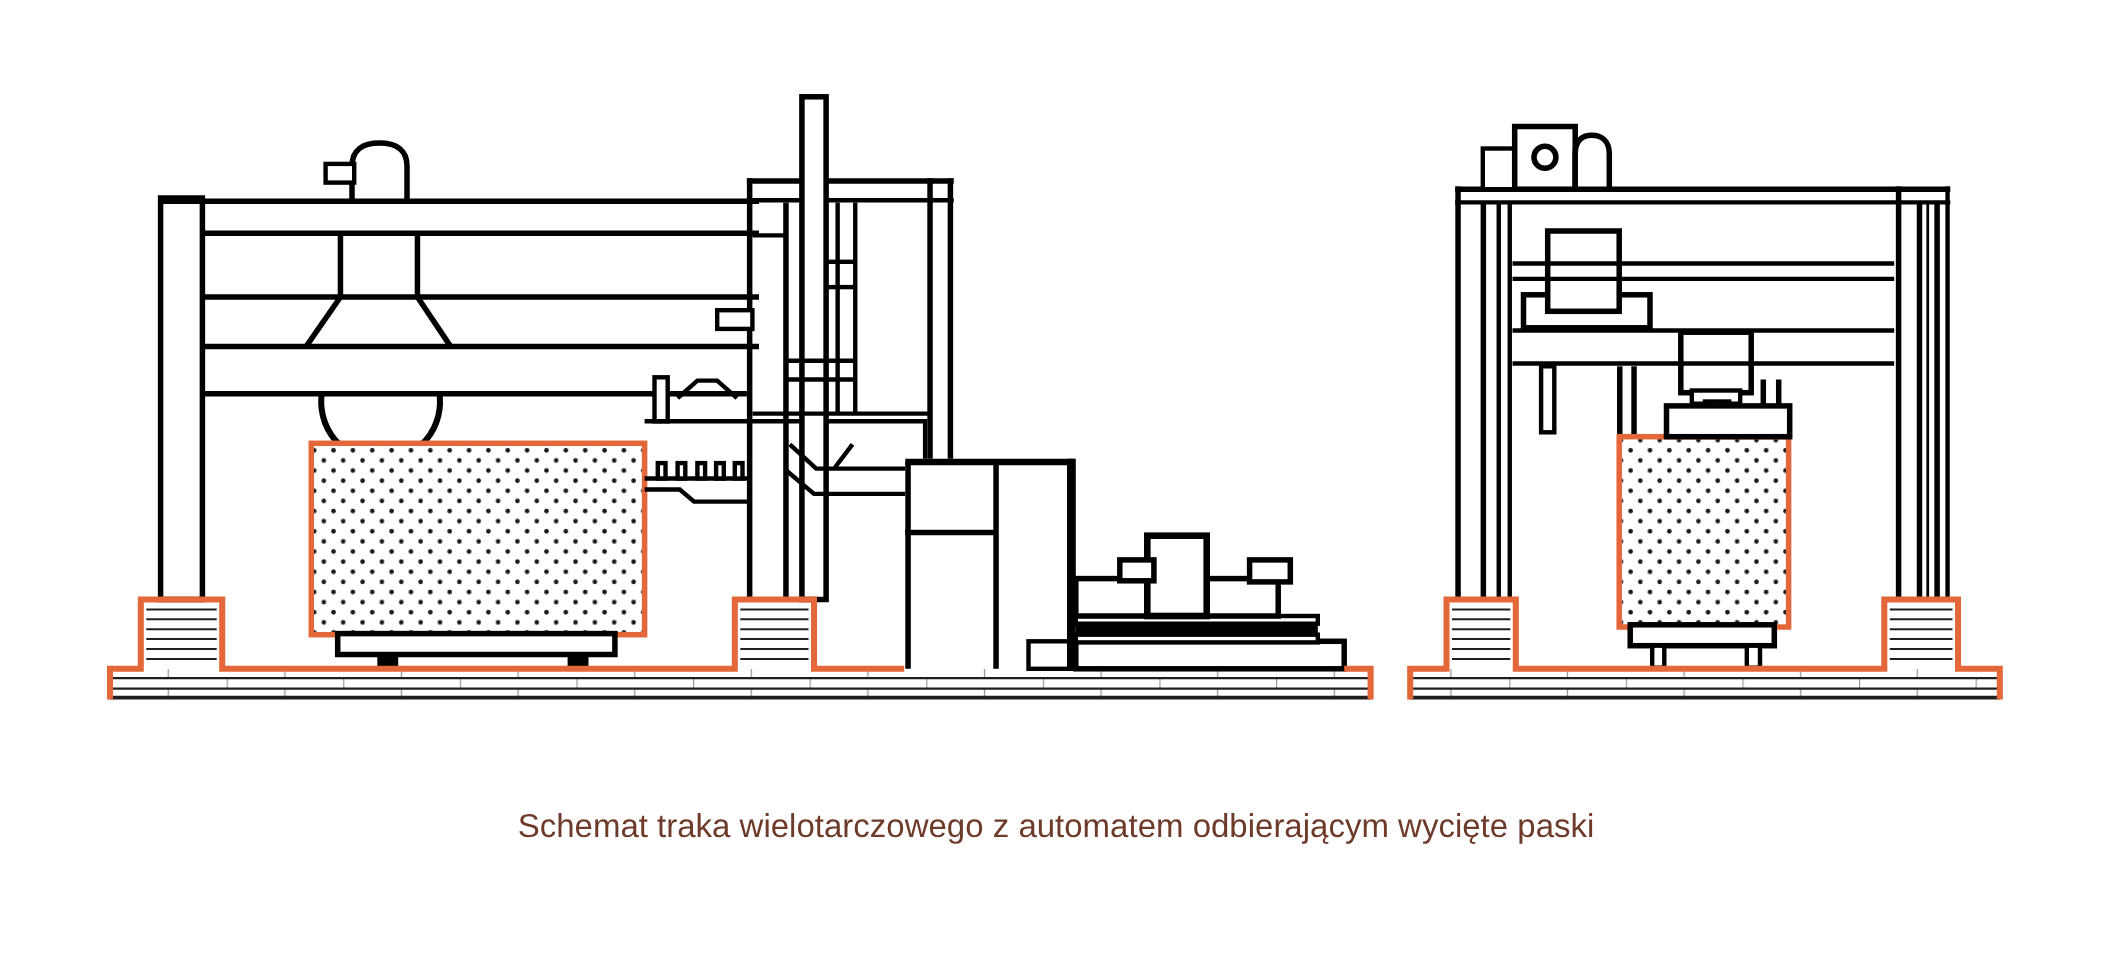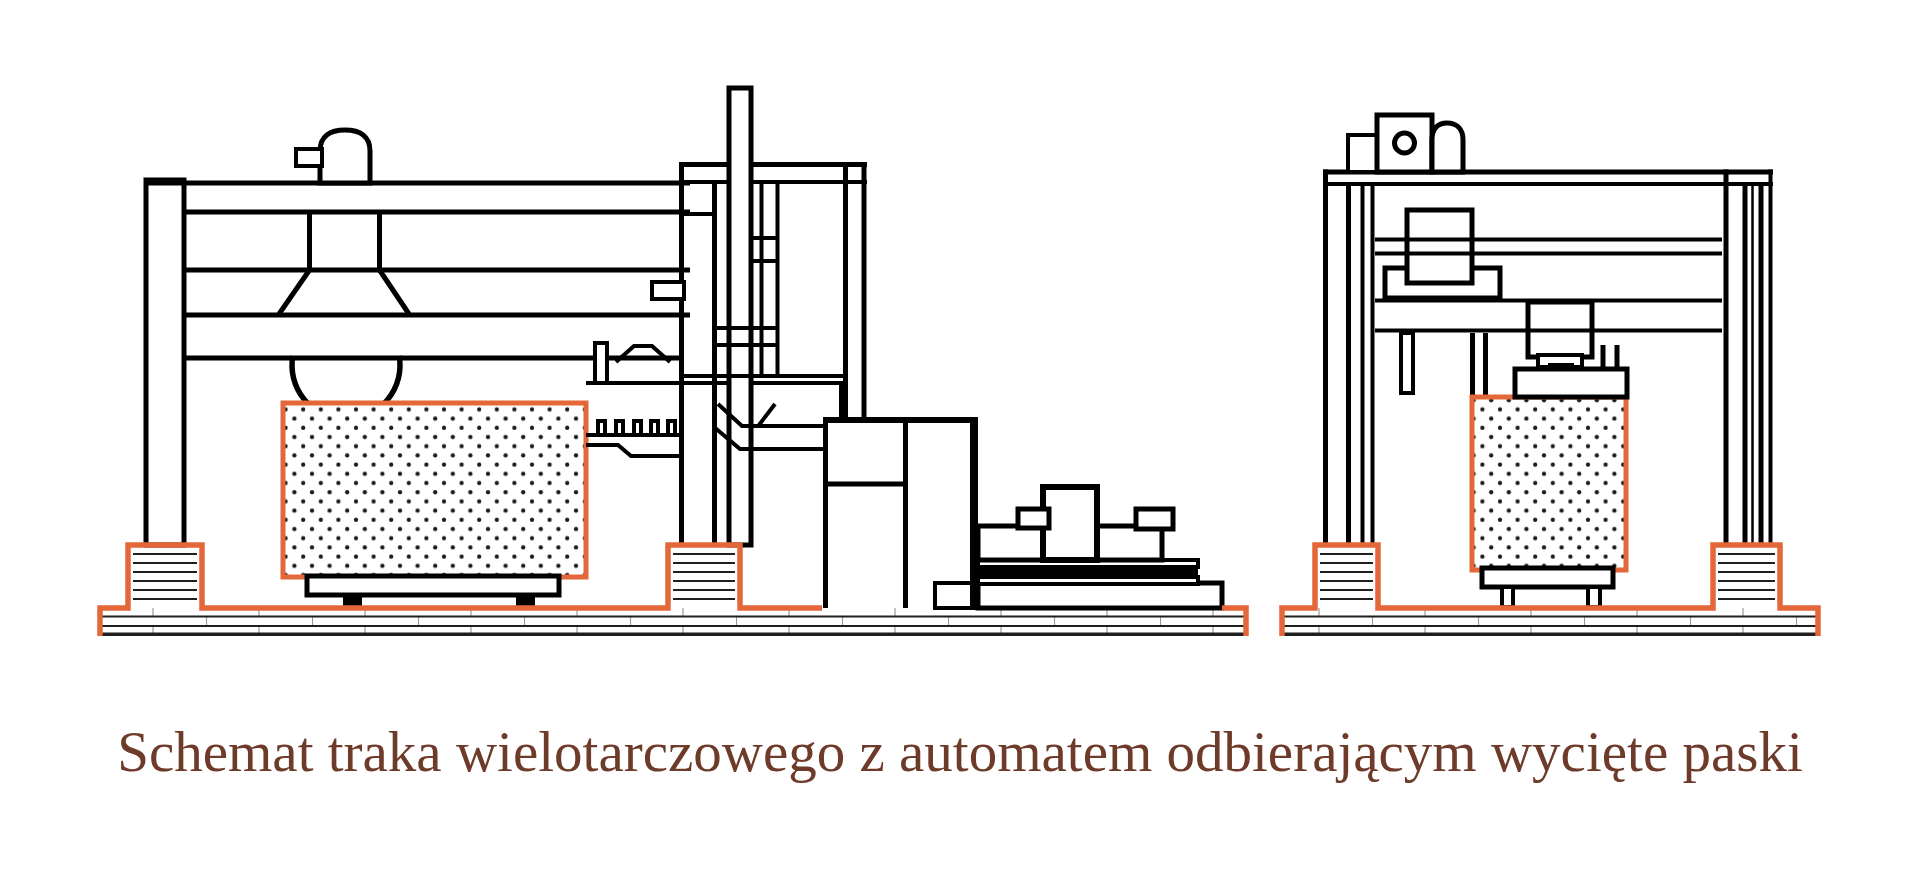"Schemat traka wielotarczowego z" figcaption { font-family: Liberation Serif, serif -> Liberation Sans, sans-serif; font-size: 57px -> 30px }
